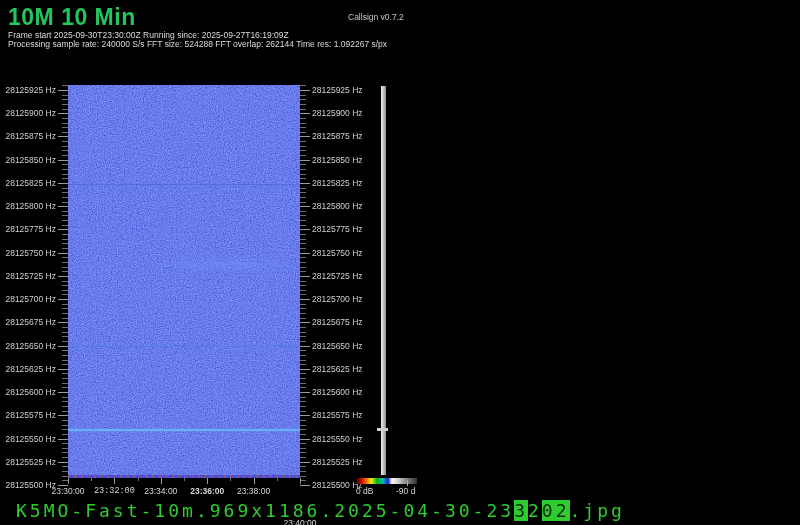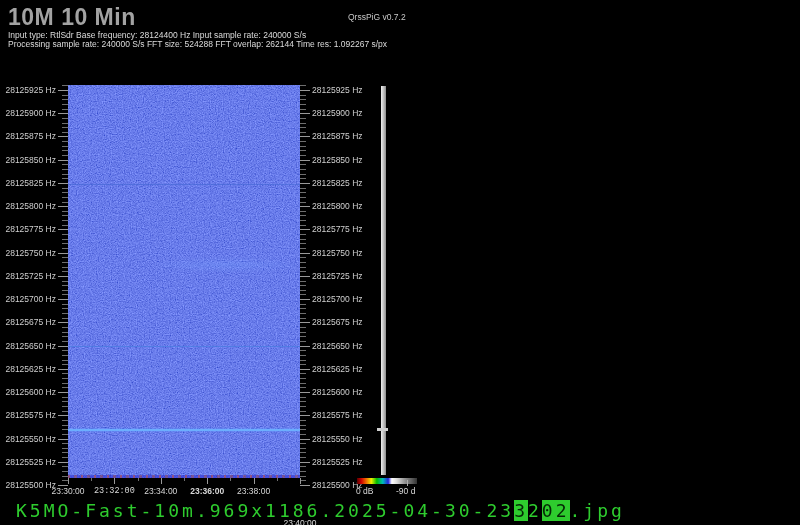"10M 10 Min" #title { color: #a3a3a3 -> #22c55e }
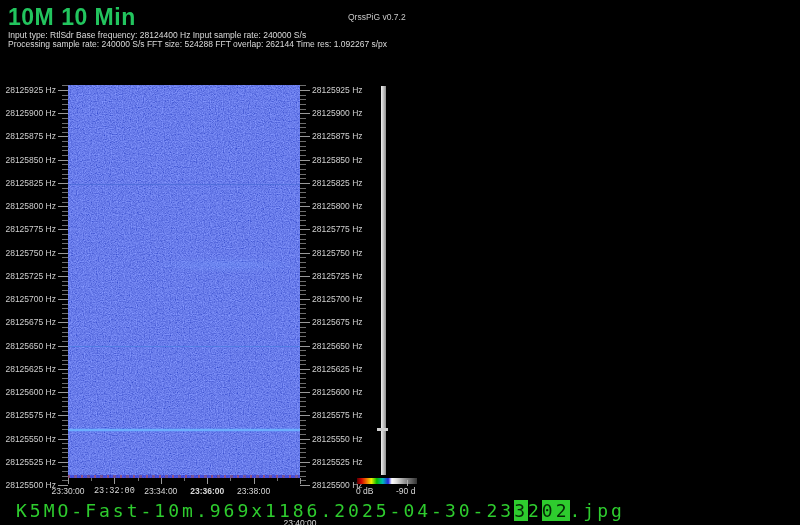"QrssPiG v0.7.2" div.abs { text: QrssPiG -> Callsign }
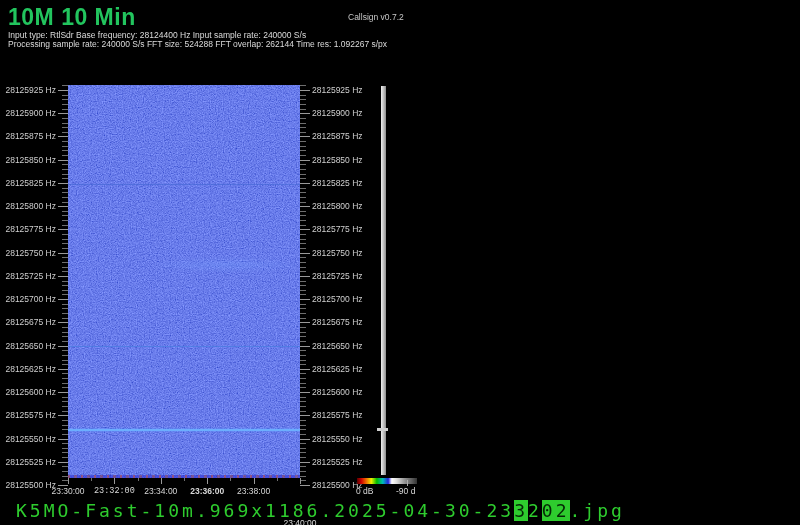"Frame start 2025-09-30T23:30:00Z Running" div { html: none -> <div>Frame start 2025-09-30T23:30:00Z Running since: 2025-09-27T16:19:09Z</div> }
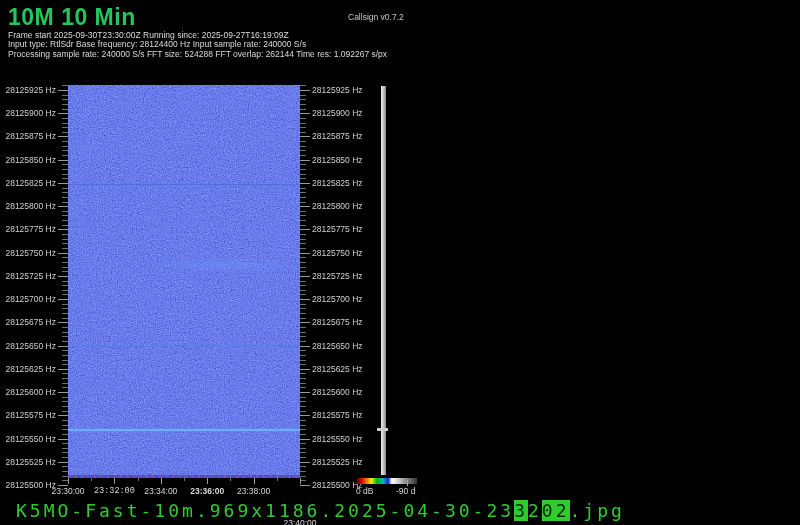"Input type: RtlSdr Base frequency:" div { html: <div>Input type: RtlSdr Base frequency: 28124400 Hz Input sample rate: 240000 S/s</div> -> none }
